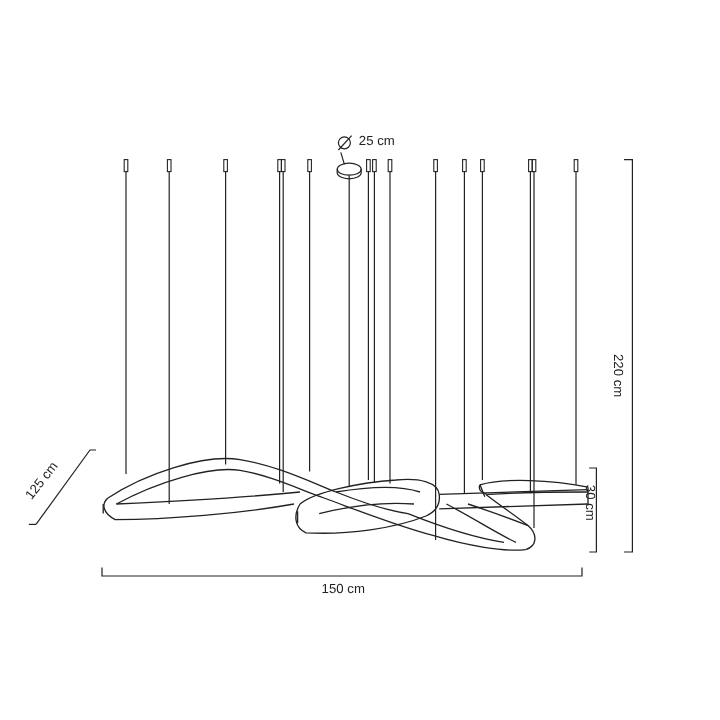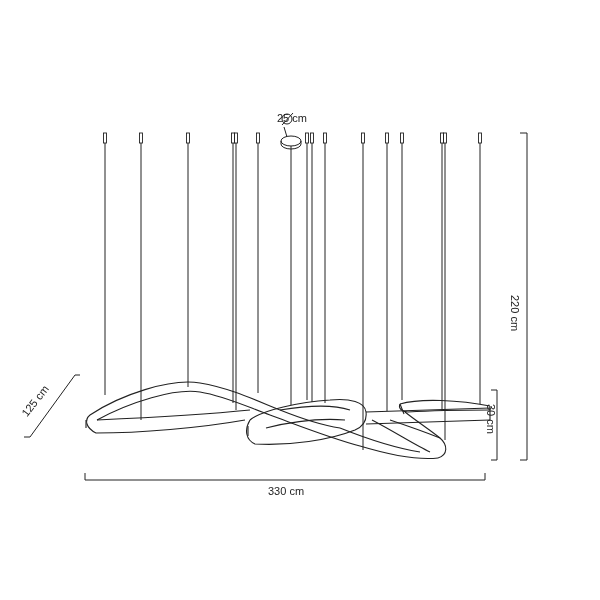"25 cm" .lbl-diam { left: 277px -> 299px }
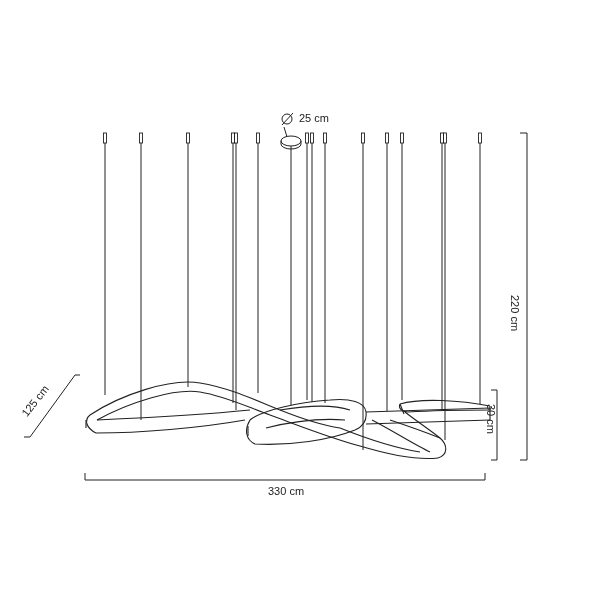"330 cm" span.dim-label { text: 330 -> 150 }
